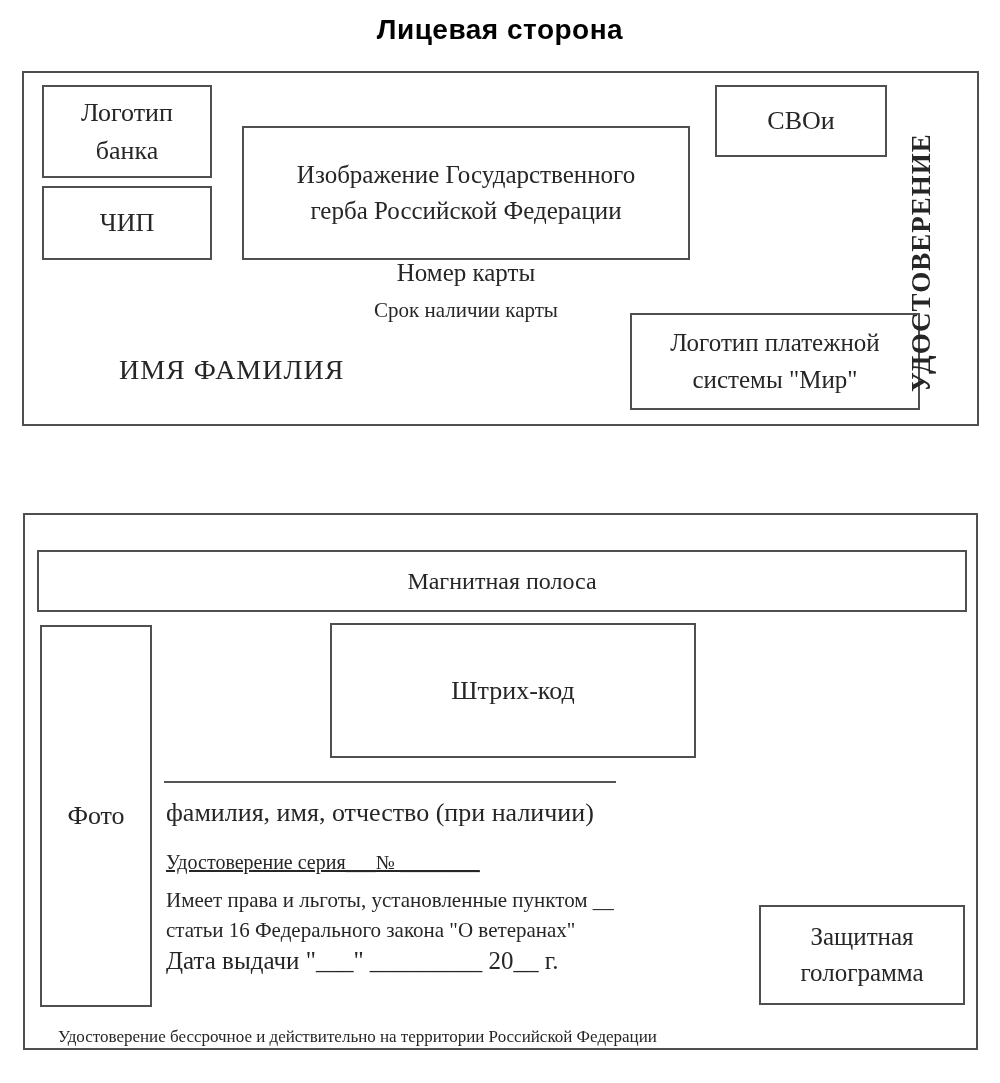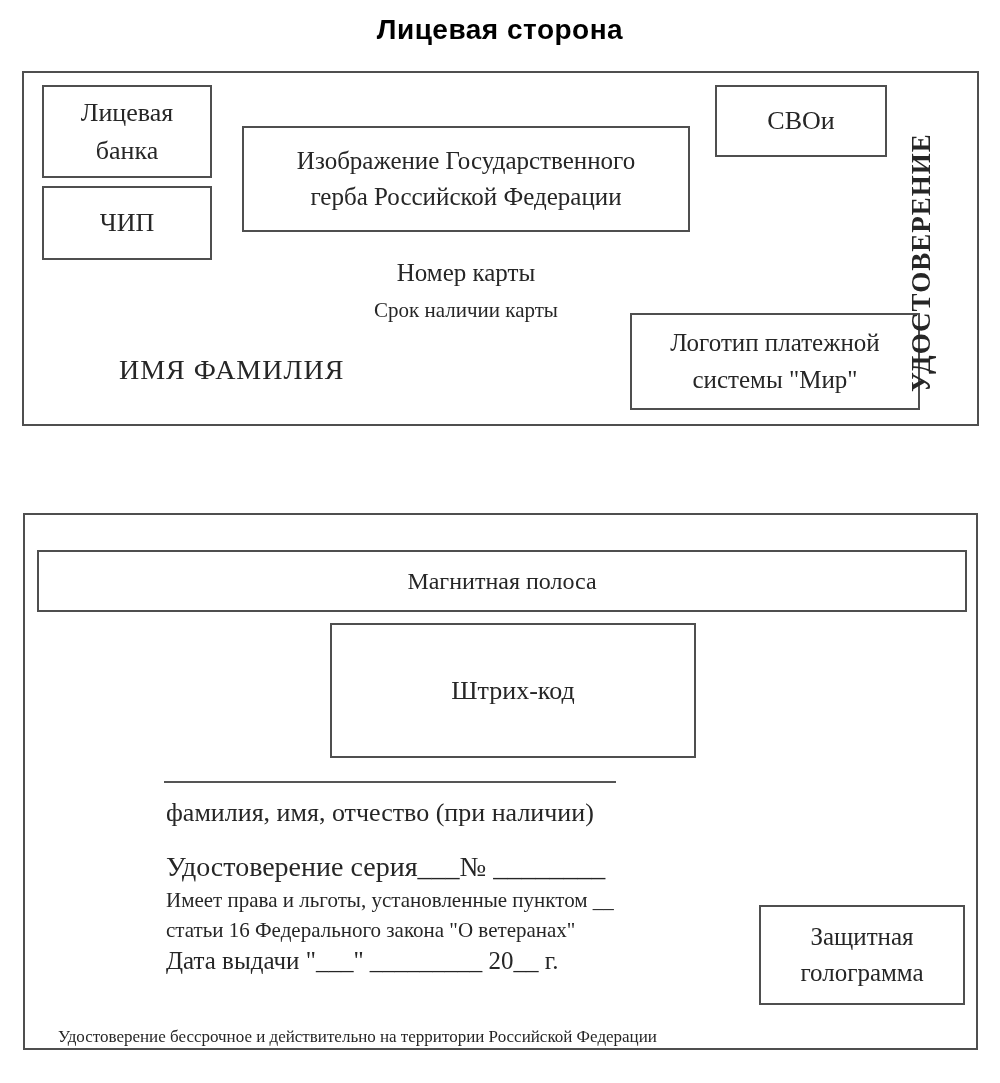"Лицевая" div.box { text: Лицевая -> Логотип }
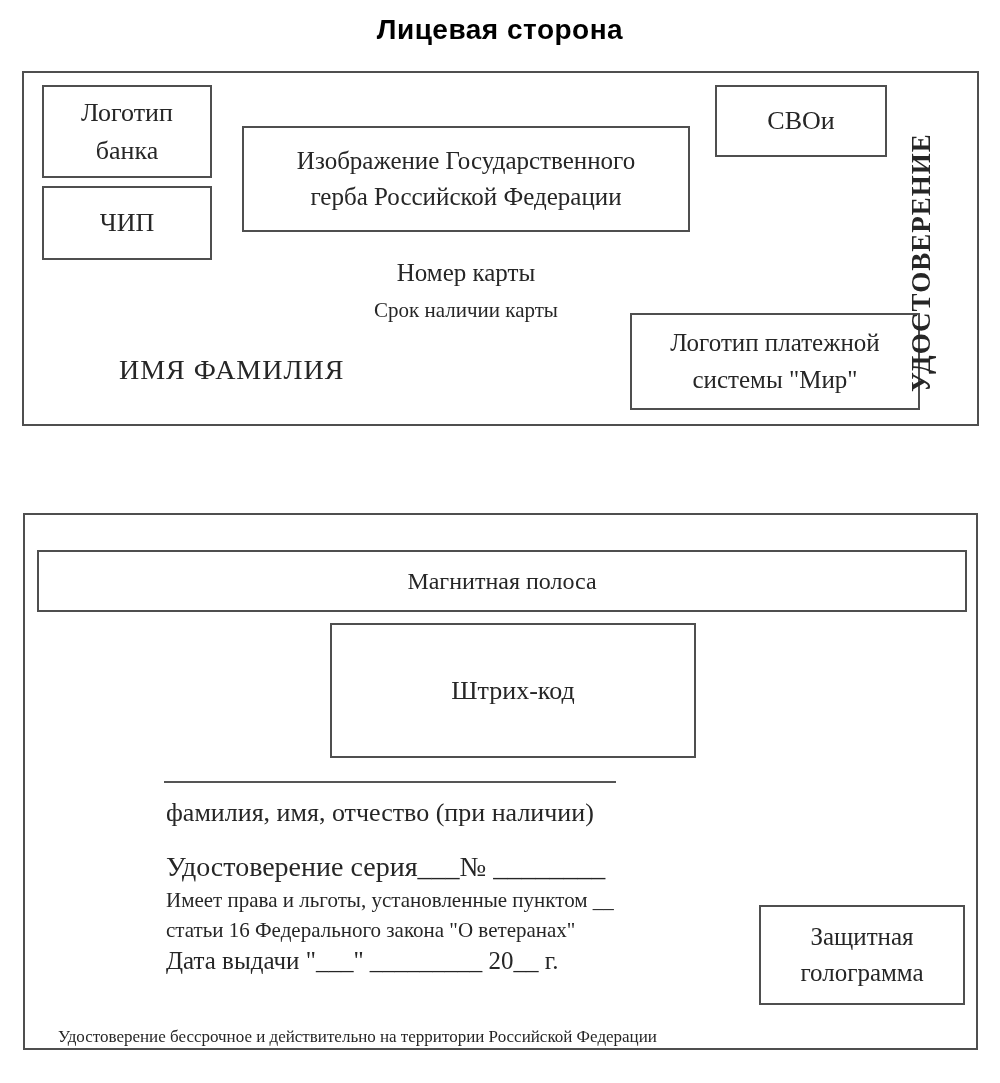"Изображение Государственного" div.box { height: 106px -> 134px }
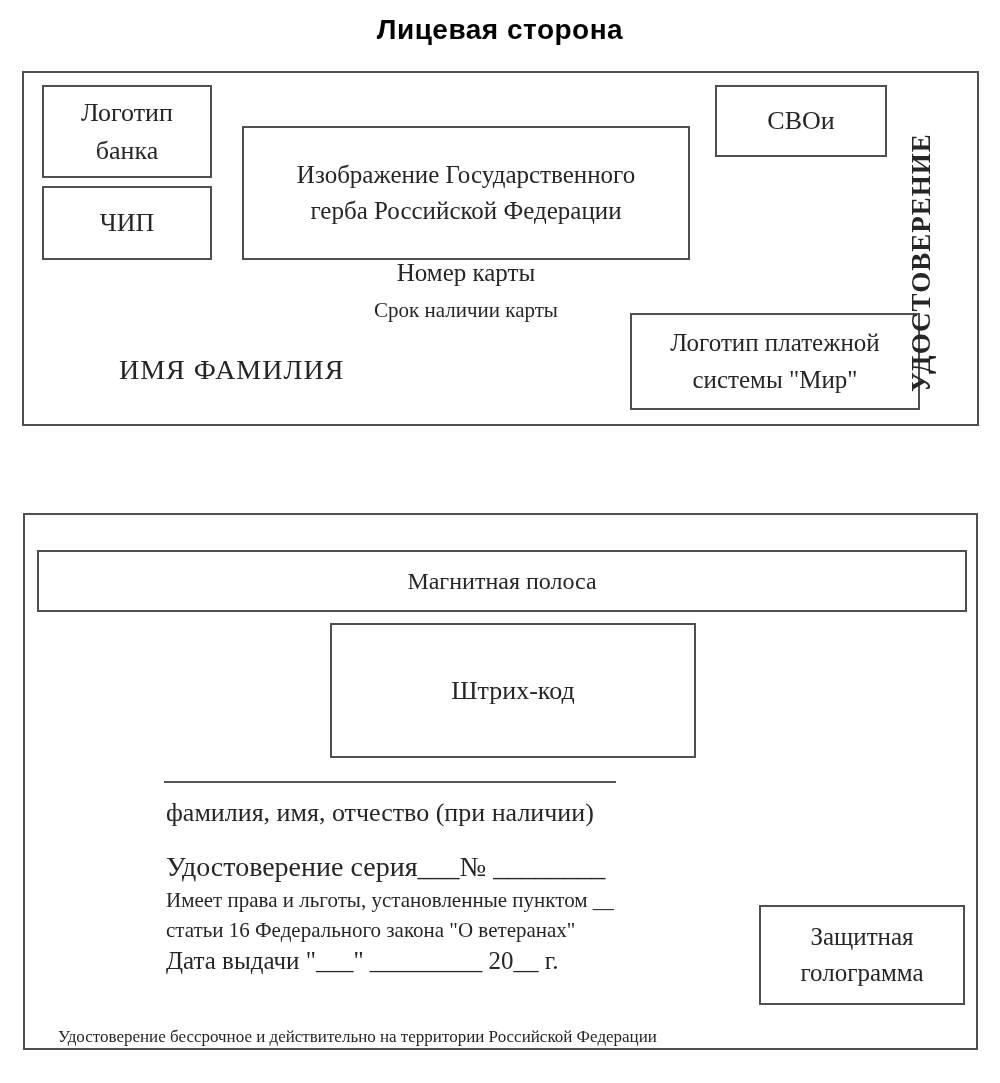"Фото" div.box { html: none -> <div>Фото</div> }
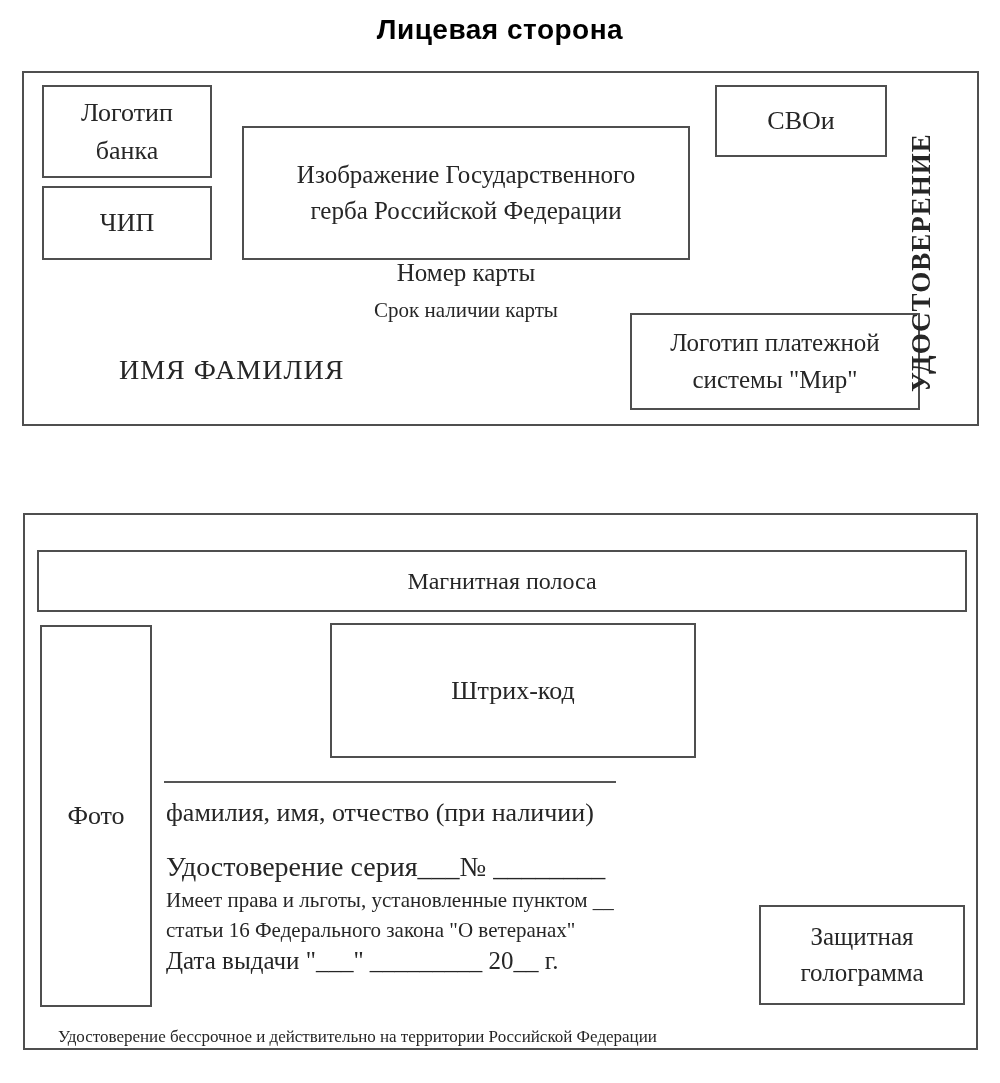"Удостоверение серия___№ ________" div.label { font-size: 28px -> 20px; text-decoration: none -> underline }
